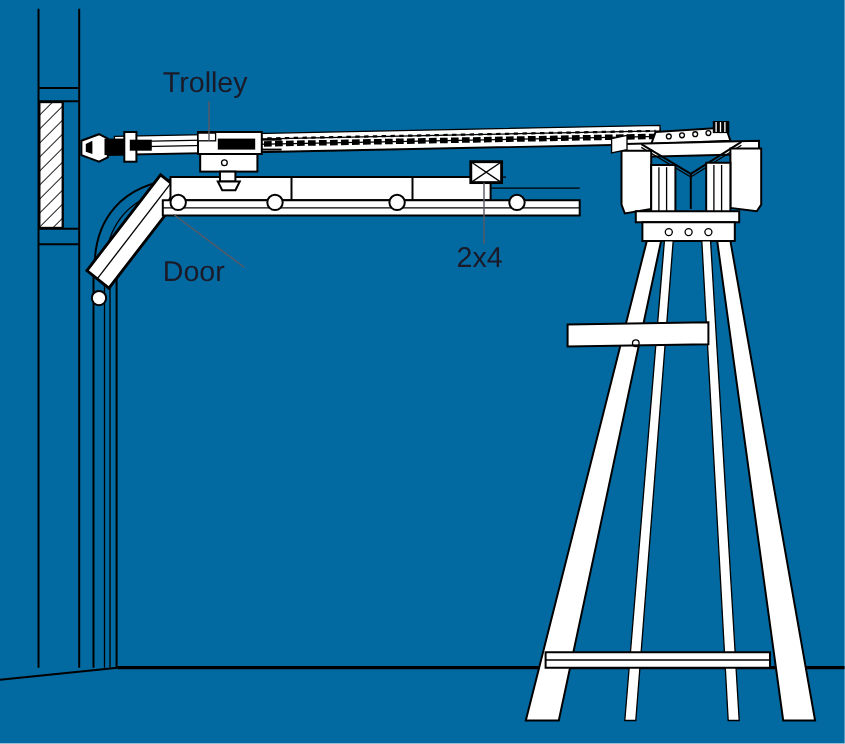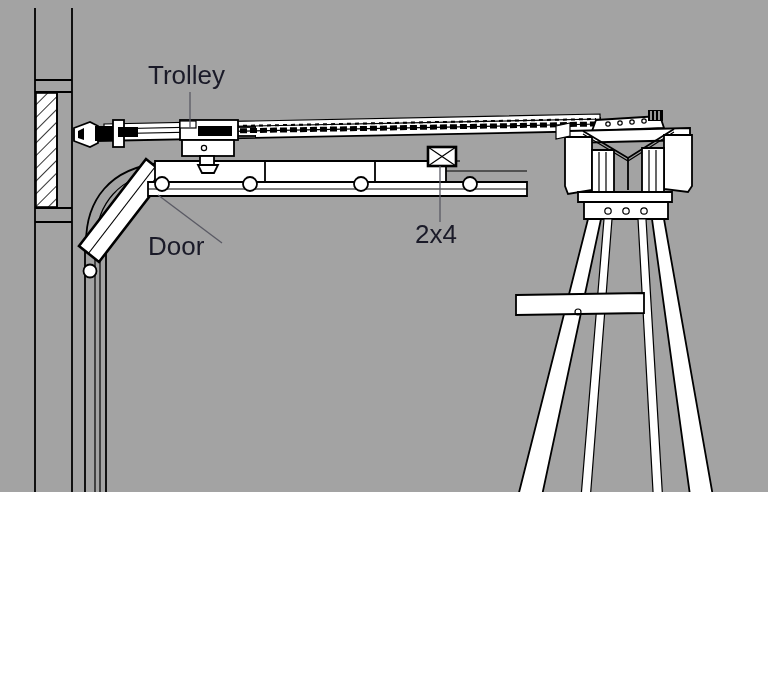"Trolley" #diagram-root { background: #a3a3a3 -> #0369a1; height: 492px -> 676px }
